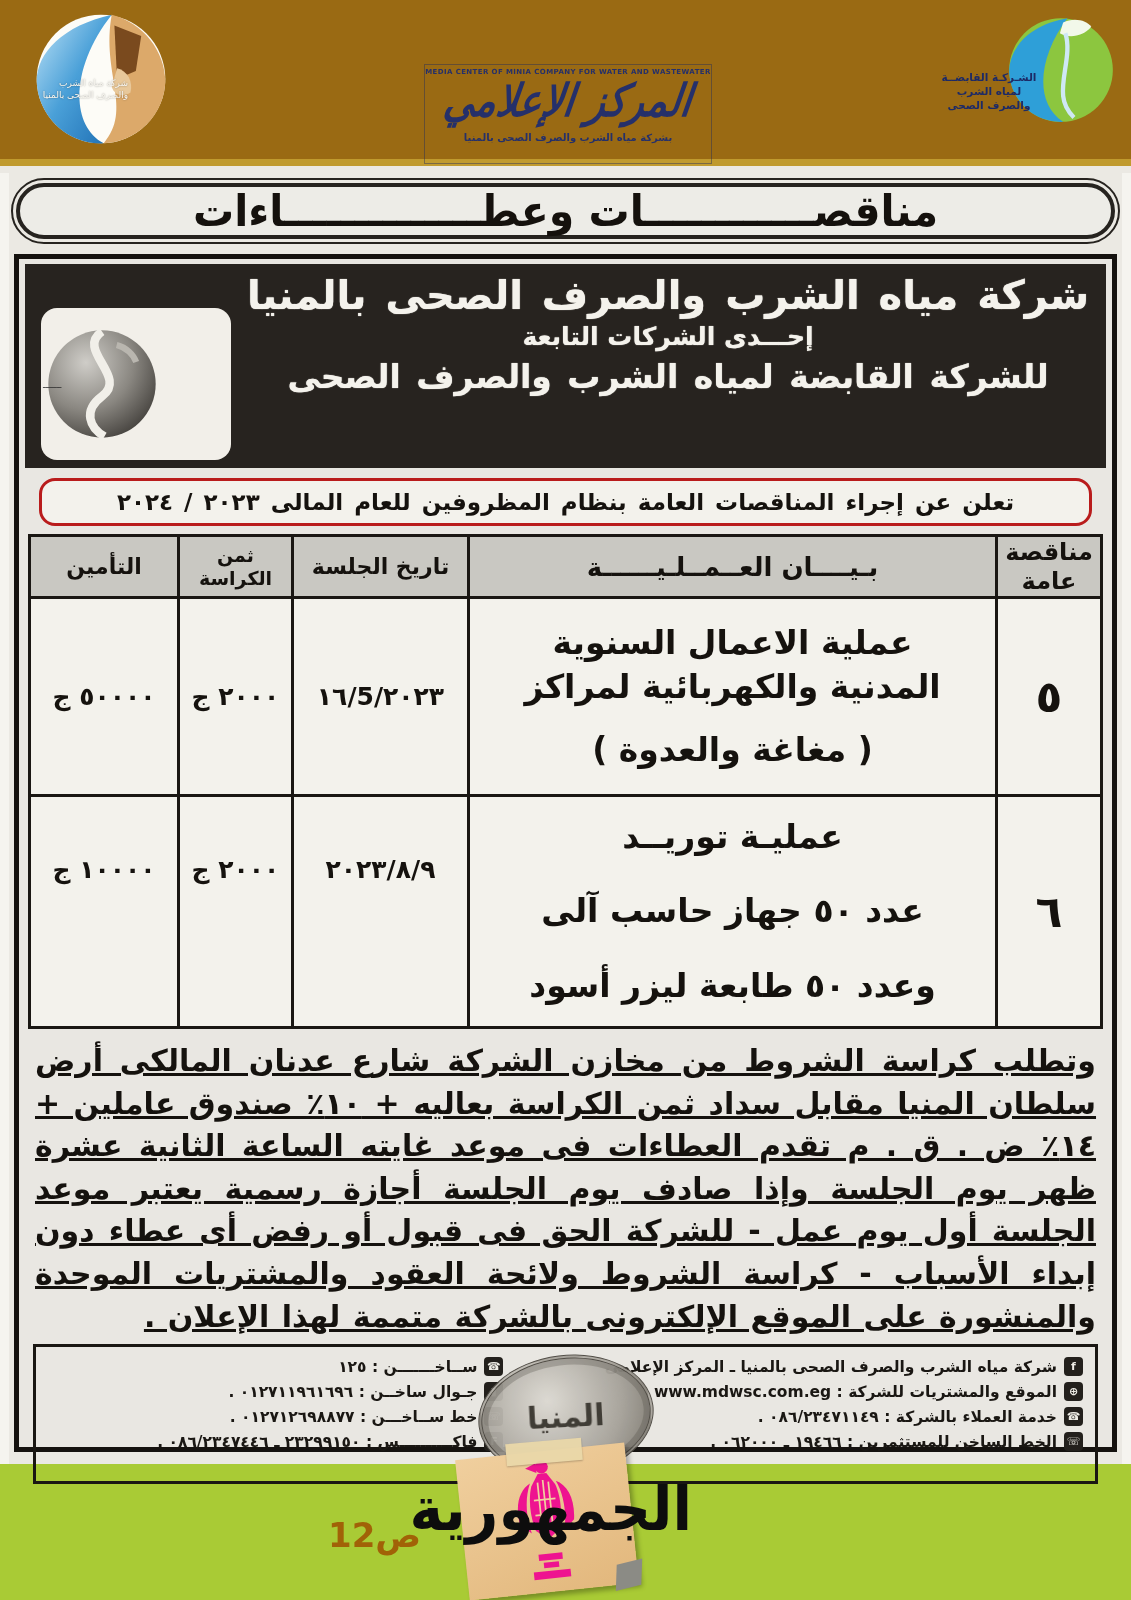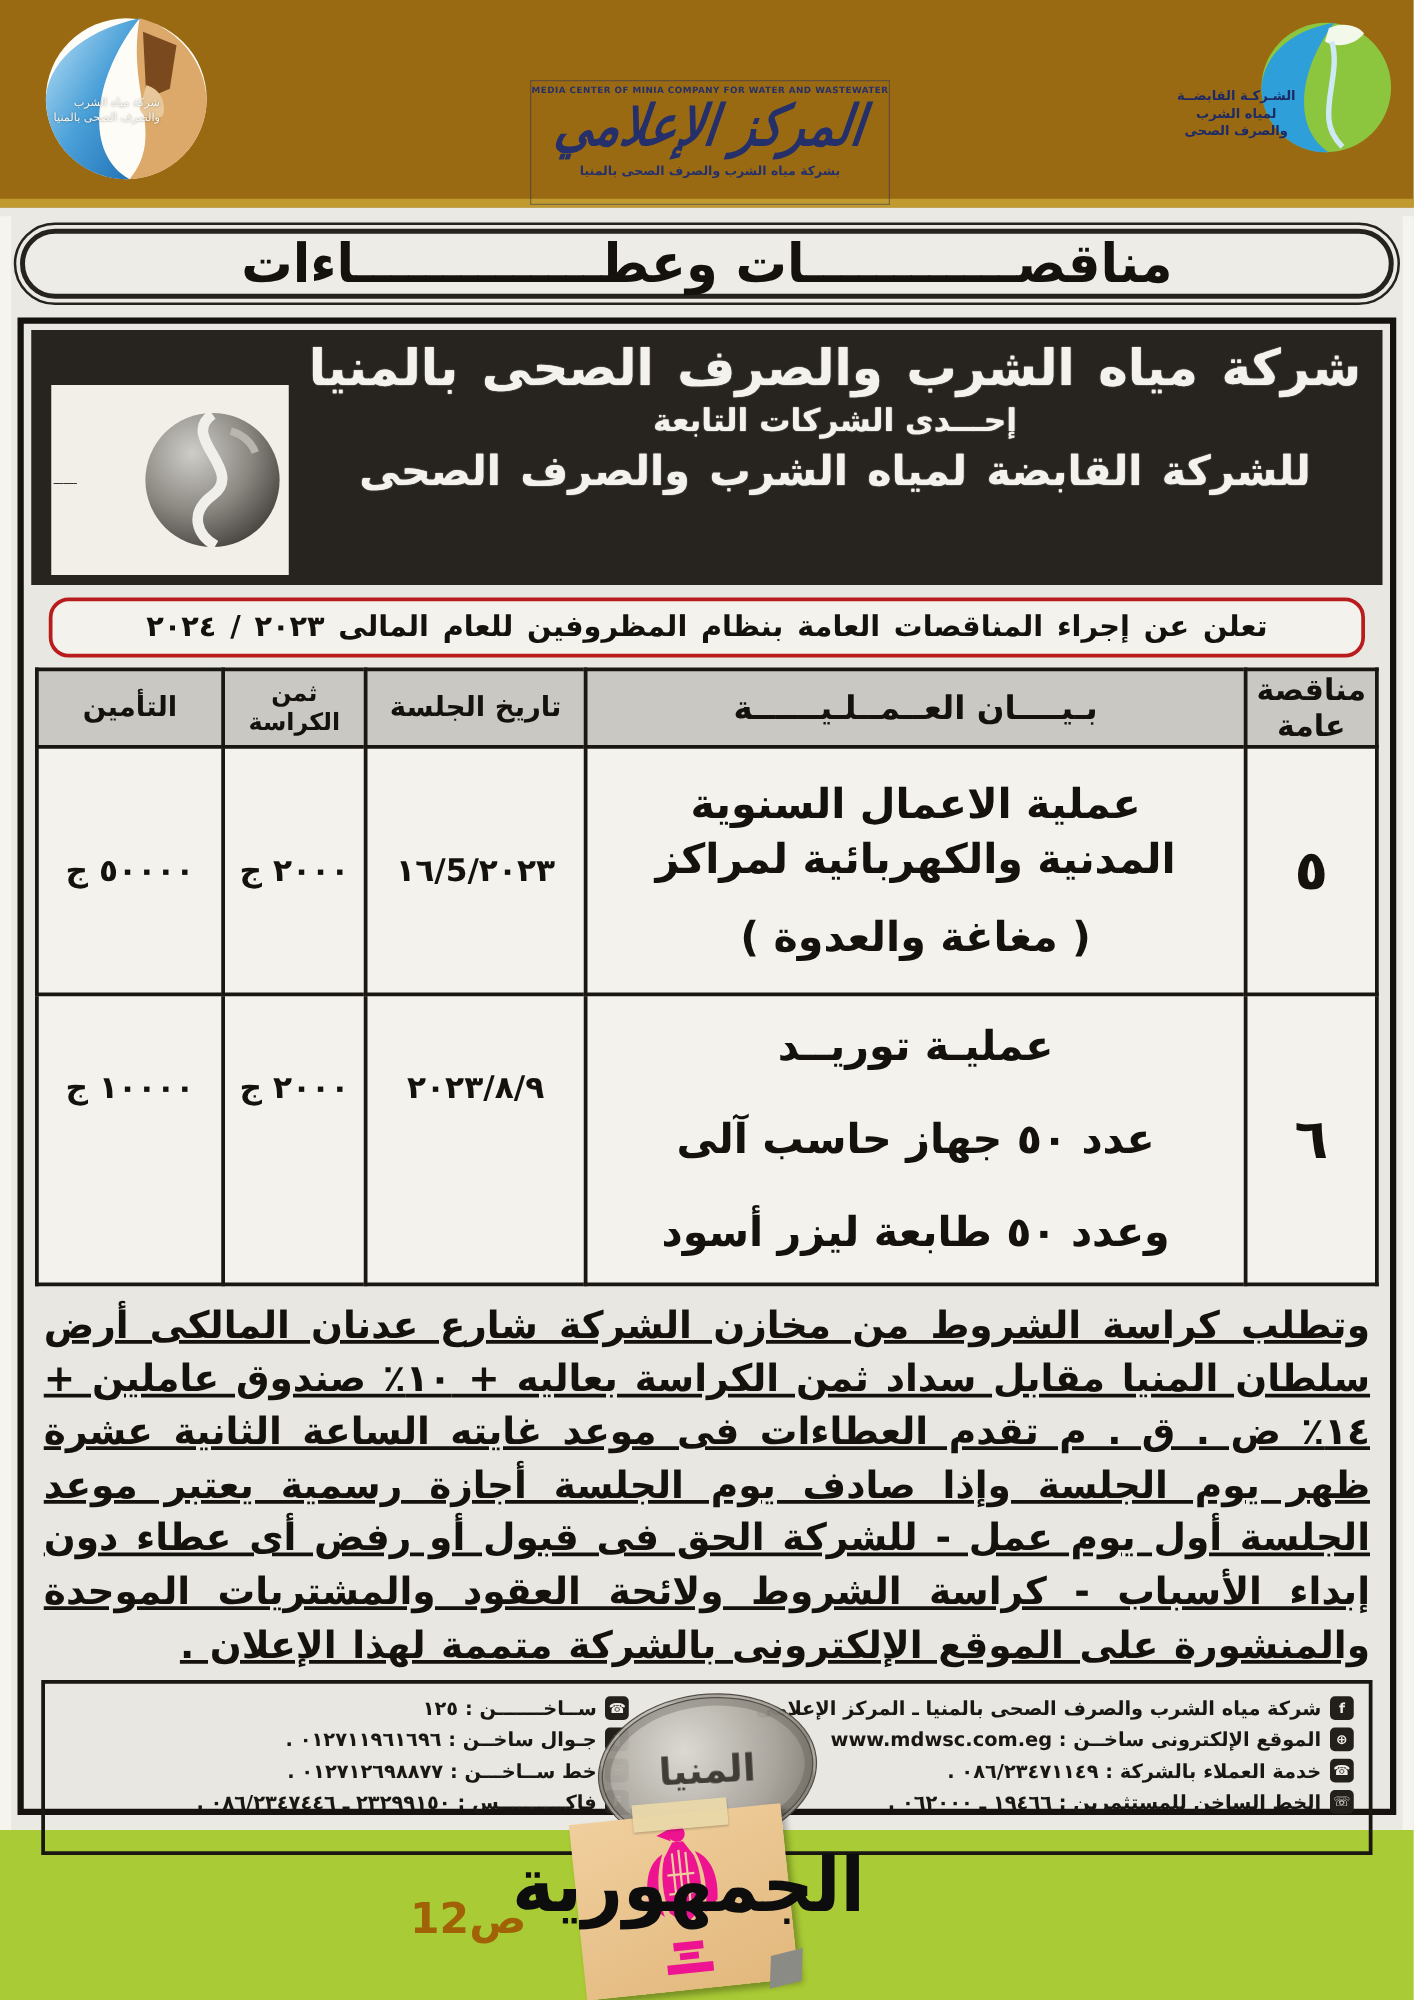"ـــــــ" .logo-box { border-radius: 0 -> 16px; justify-content: flex-start -> flex-end }
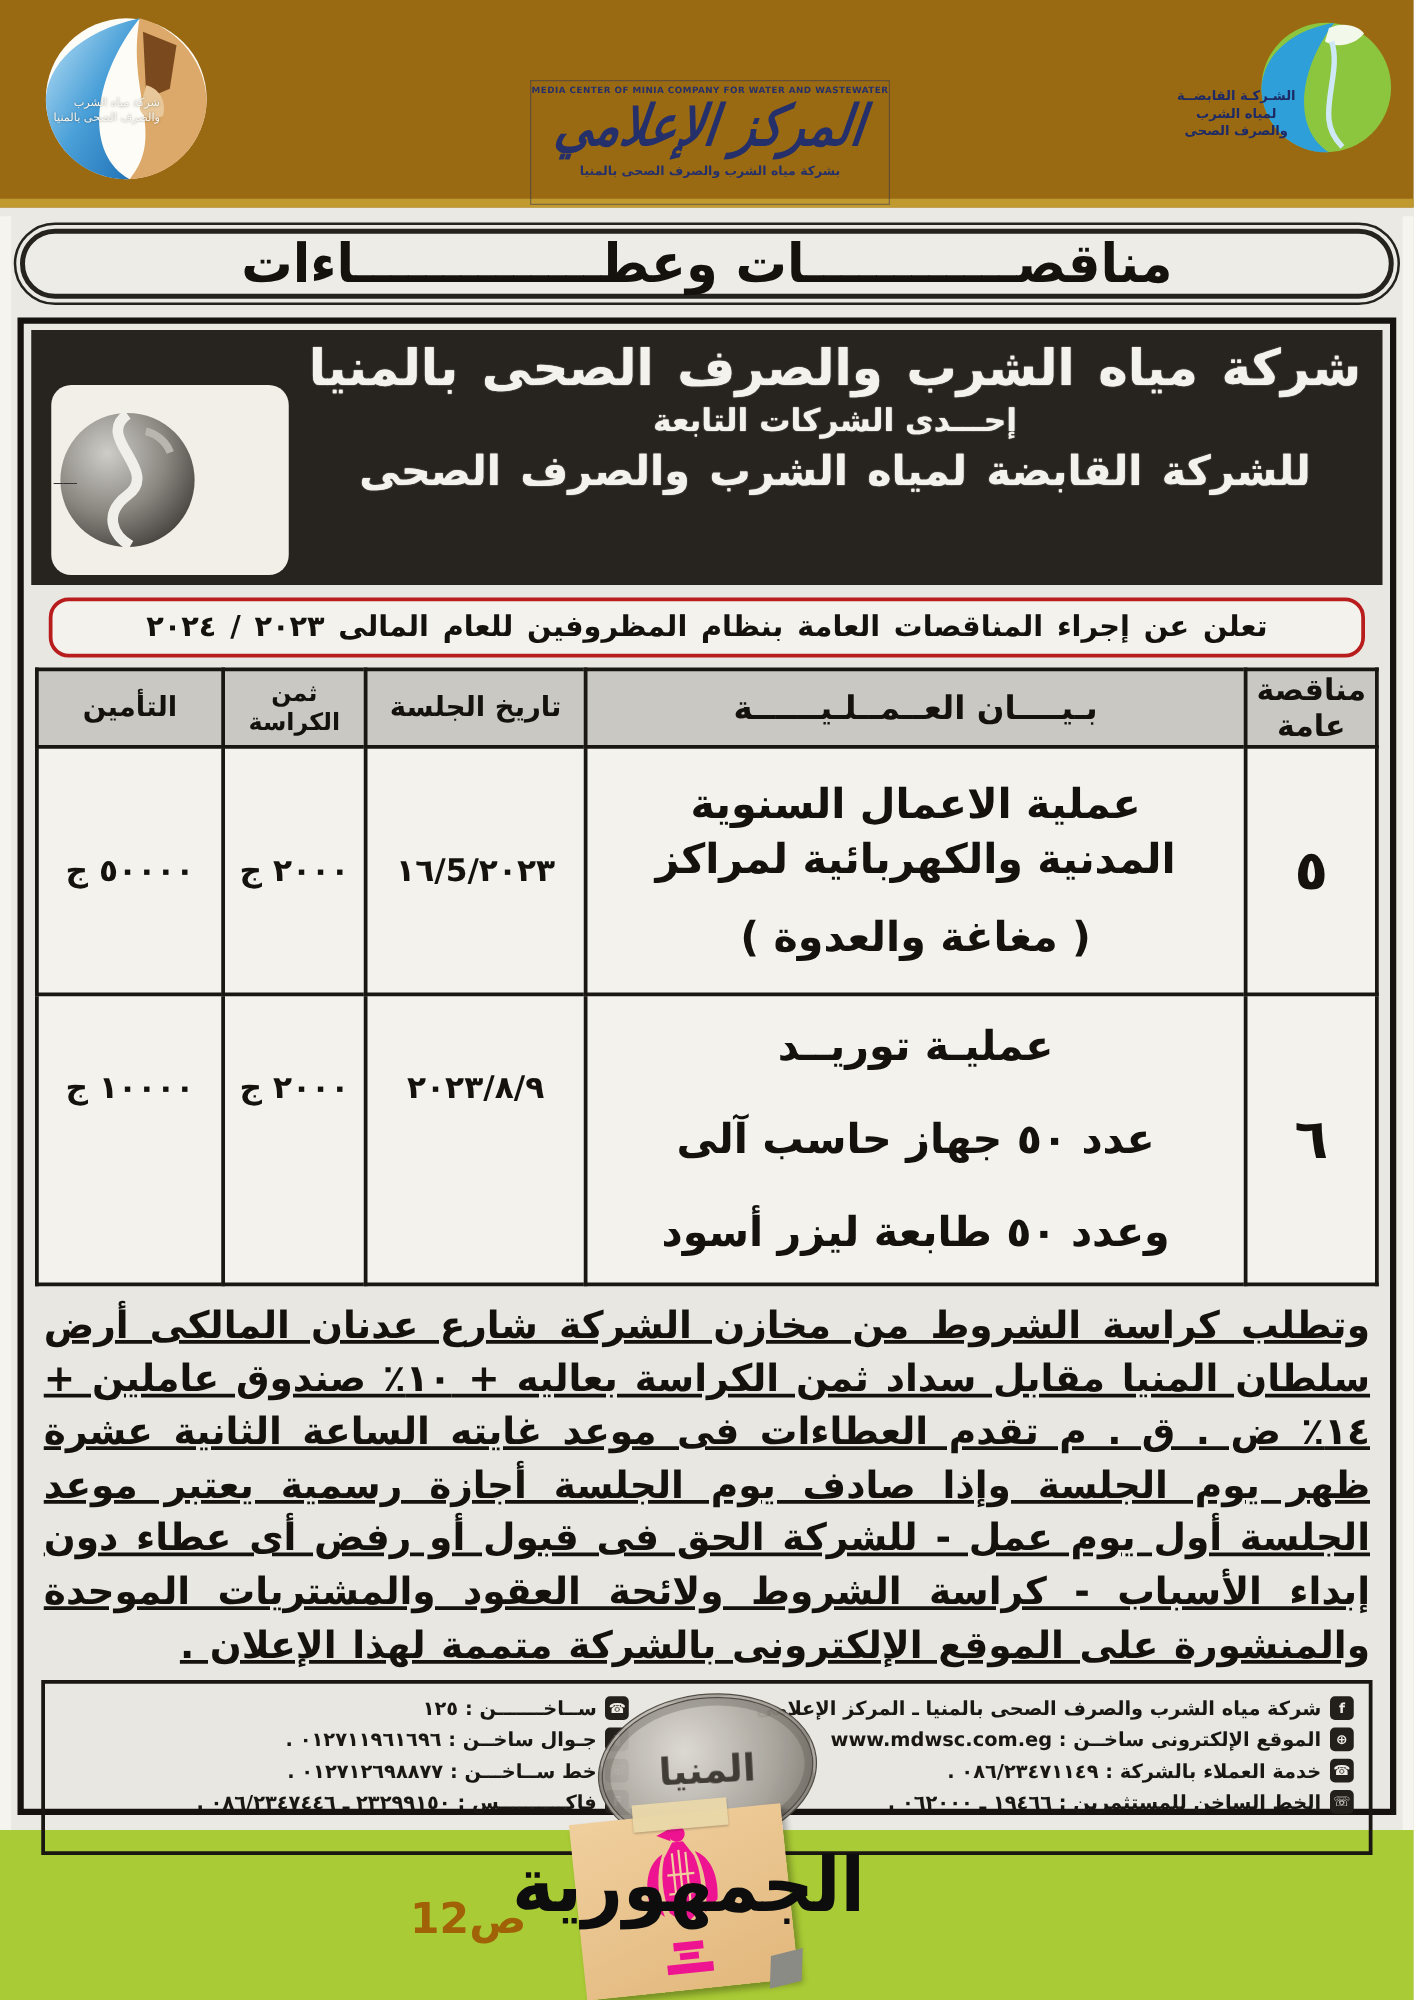"الموقع الإلكترونى ساخــن :" span { text: الإلكترونى ساخــن -> والمشتريات للشركة }
